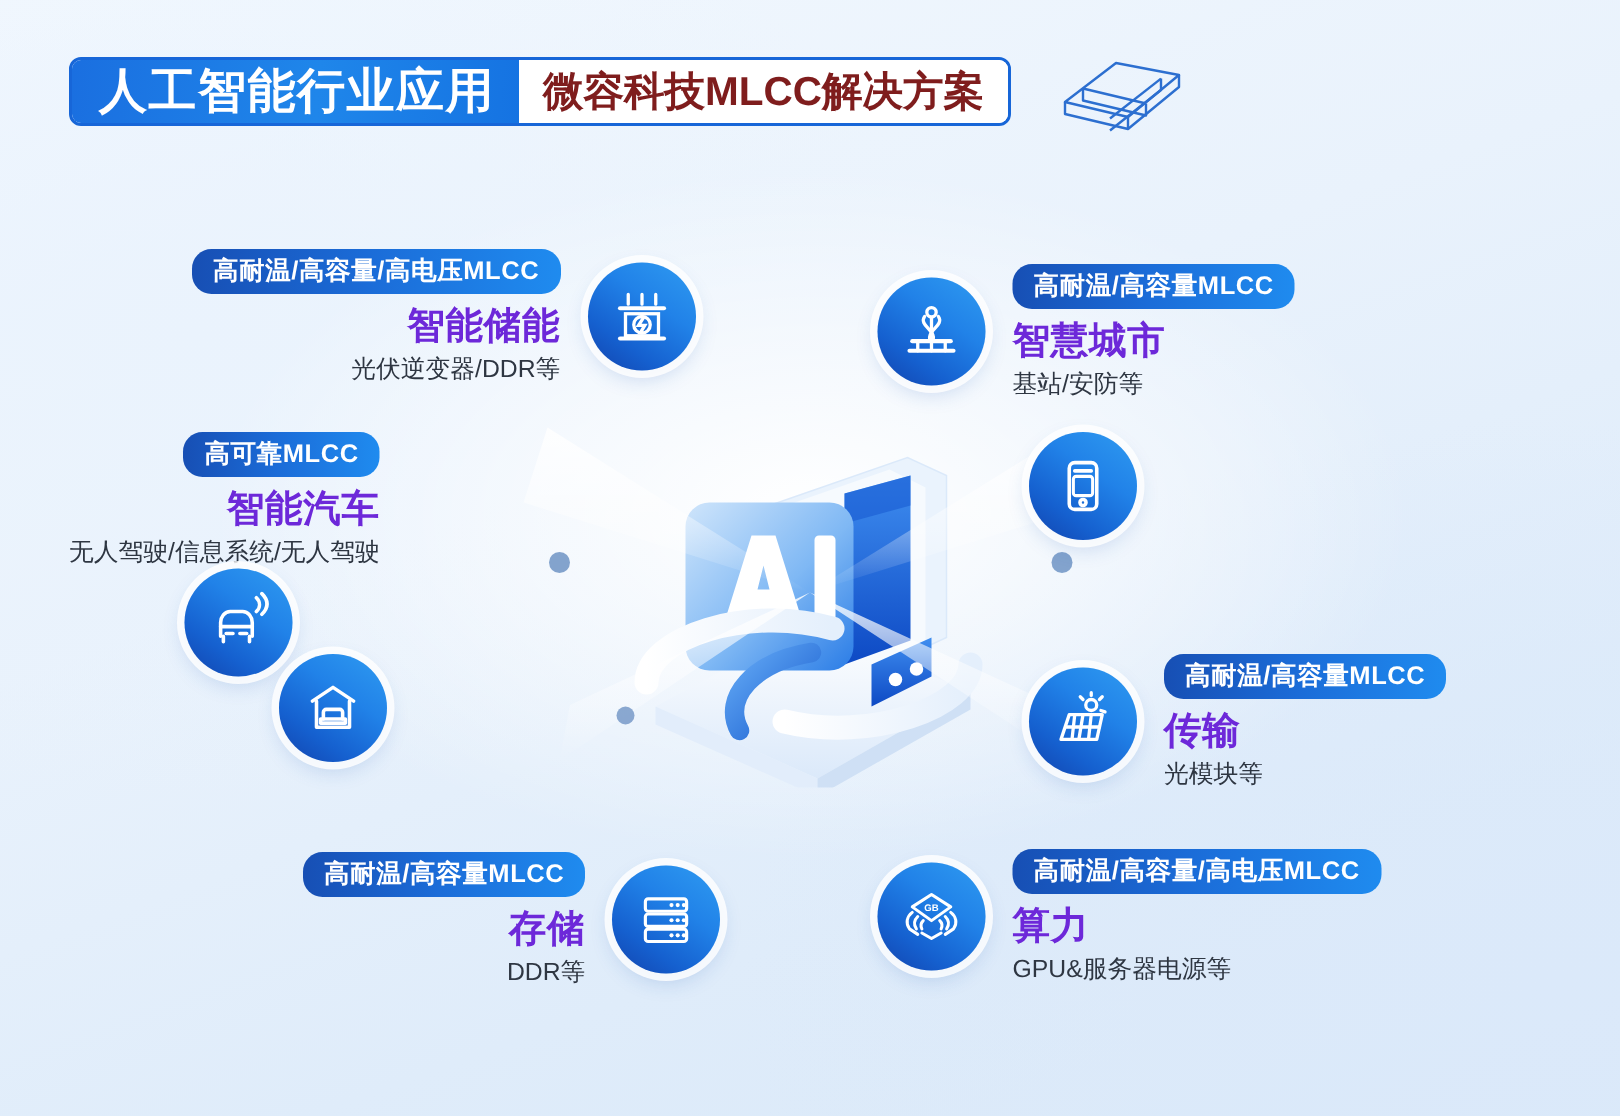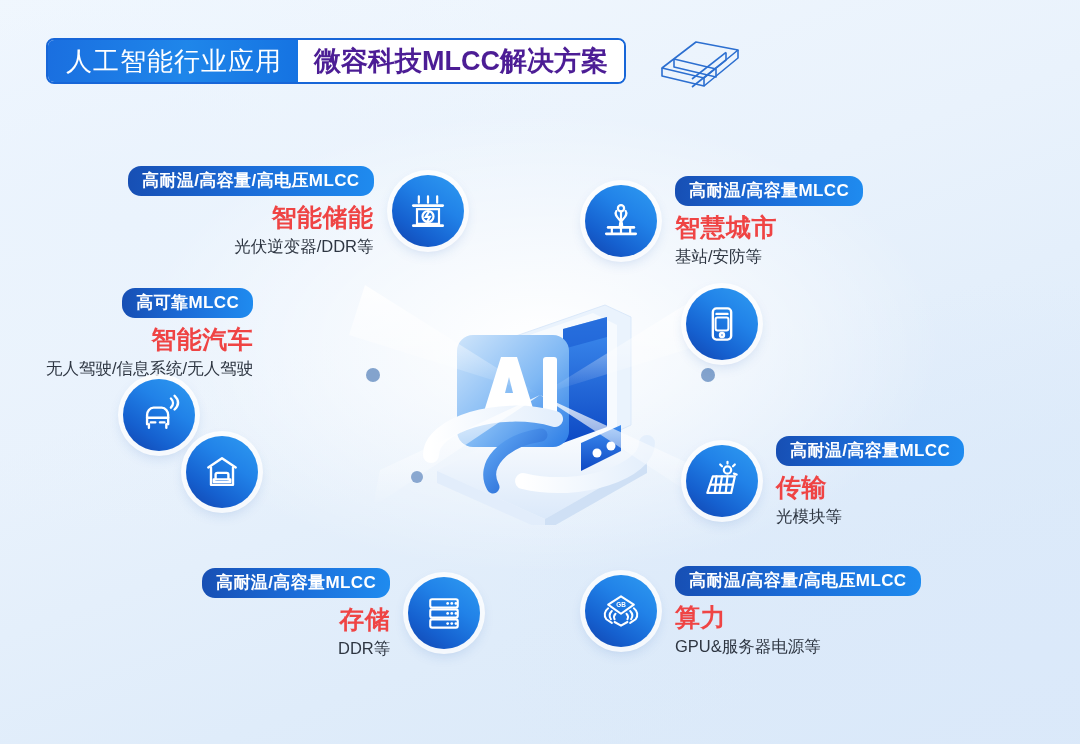"人工智能行业应用" .hdr-blue { font-size: 26px -> 32px; font-weight: normal -> bold }
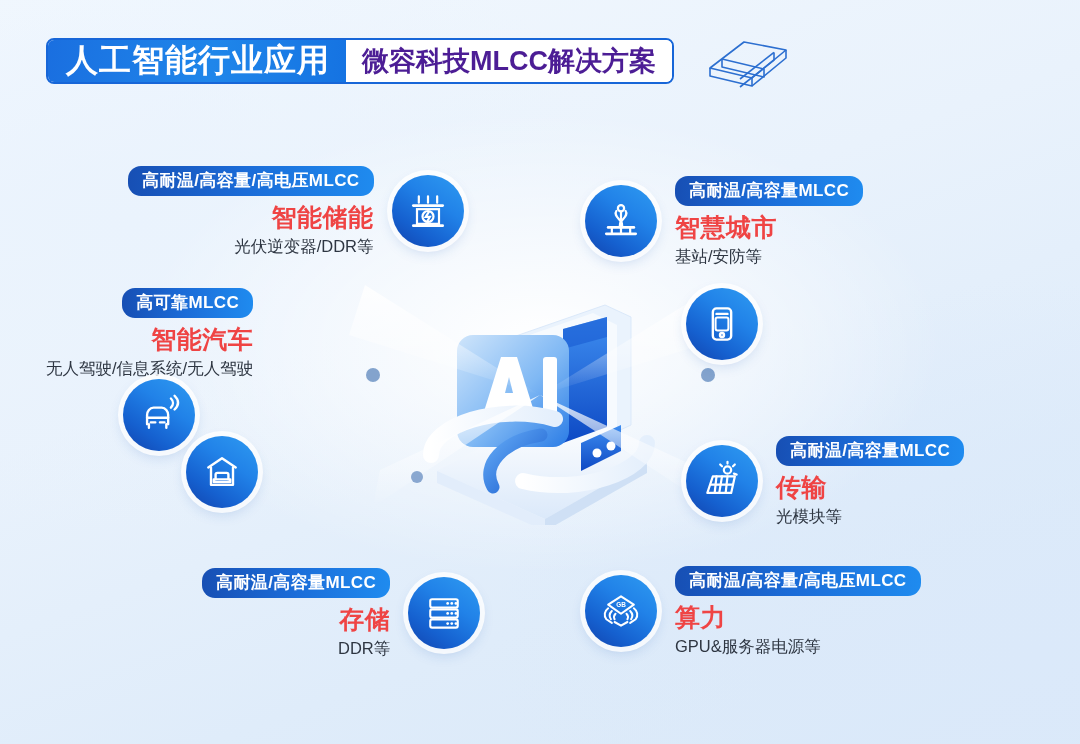"微容科技MLCC解决方案" .hdr-white { color: #4c1d95 -> #7f1d1d }
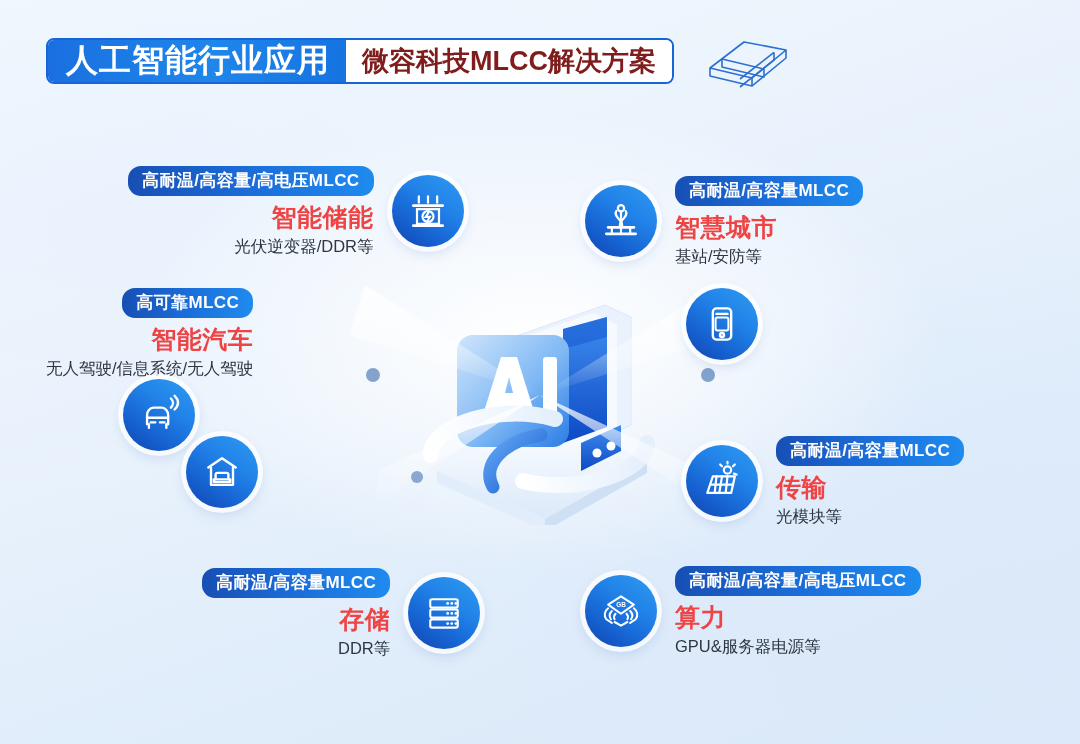"智能储能" .title { color: #ef4444 -> #6d28d9 }
